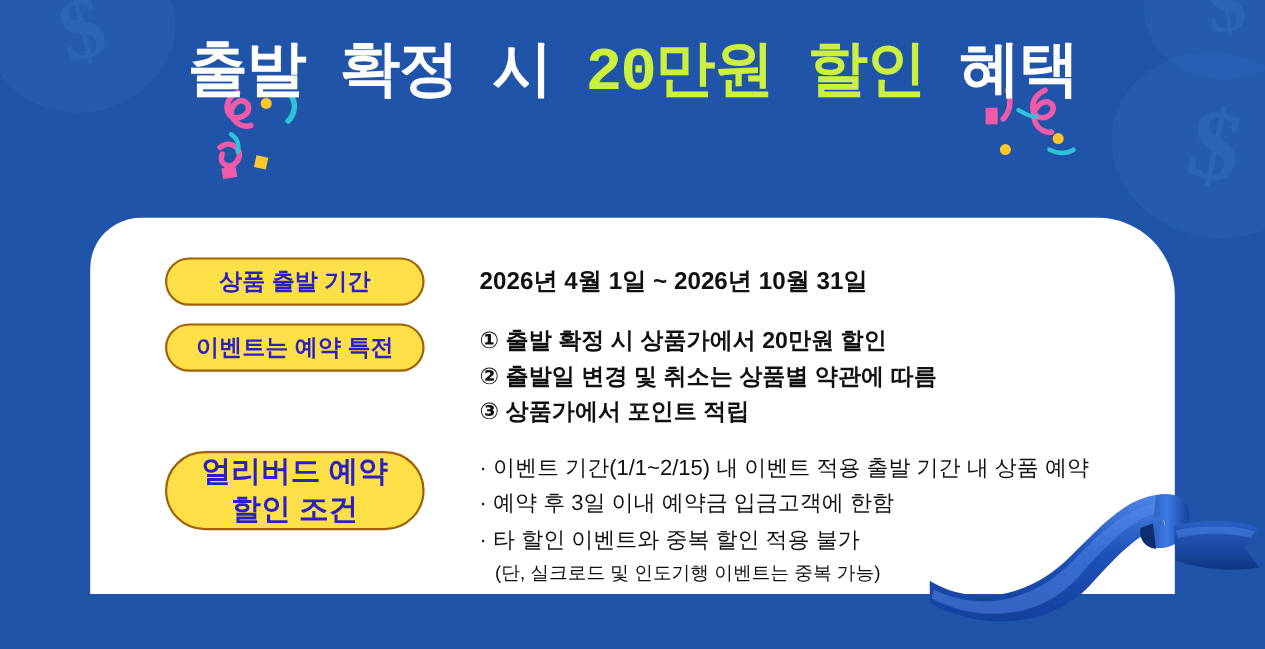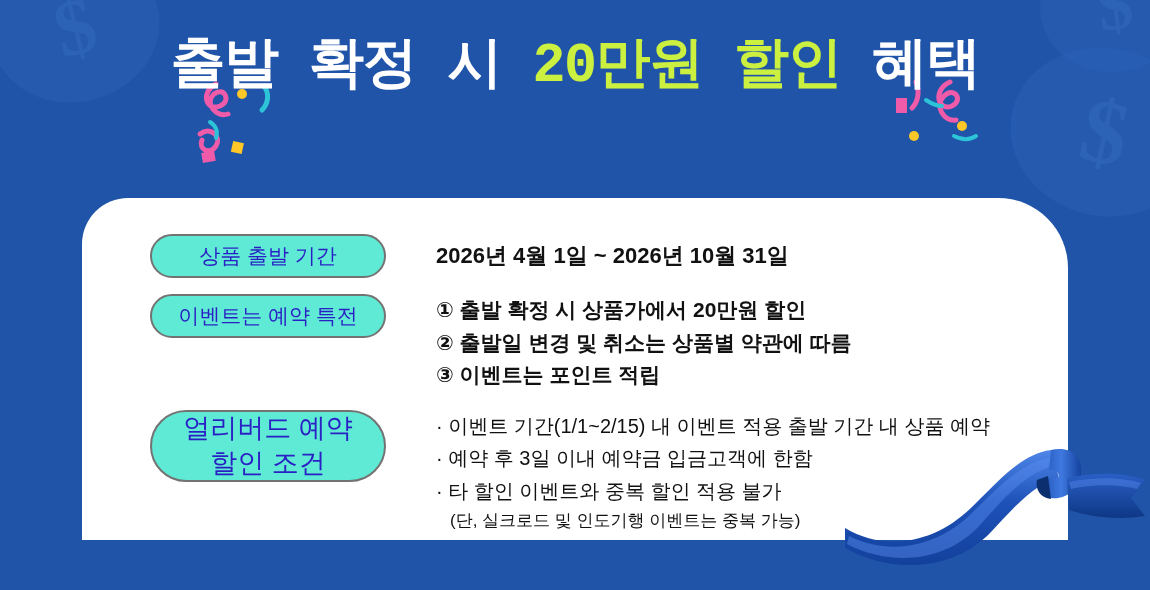"상품 출발 기간" .pill { background: #5eead4 -> #fde047; border: 2px solid #737373 -> 2px solid #a16207; font-weight: normal -> bold }
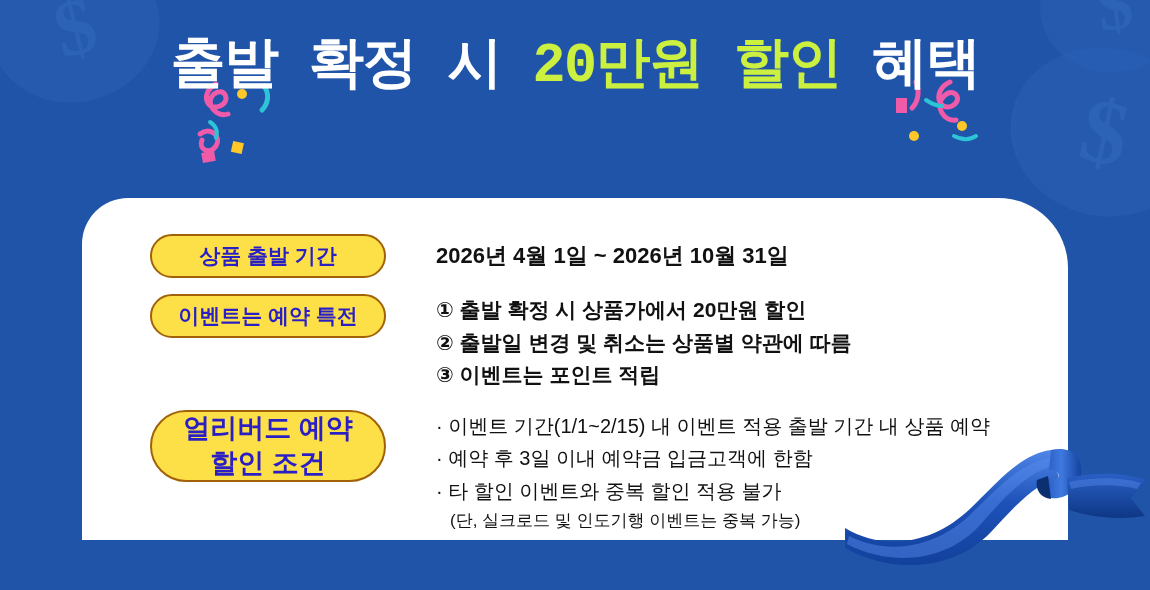"③ 이벤트는 포인트 적립" li { text: 이벤트는 -> 상품가에서 }
